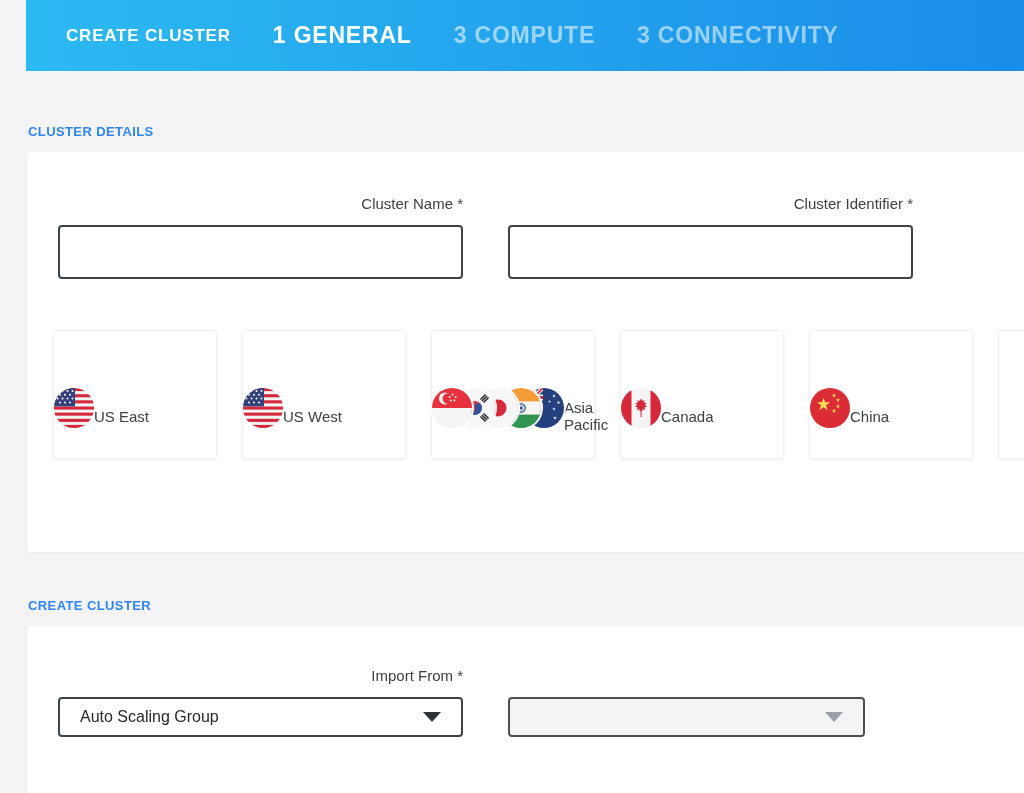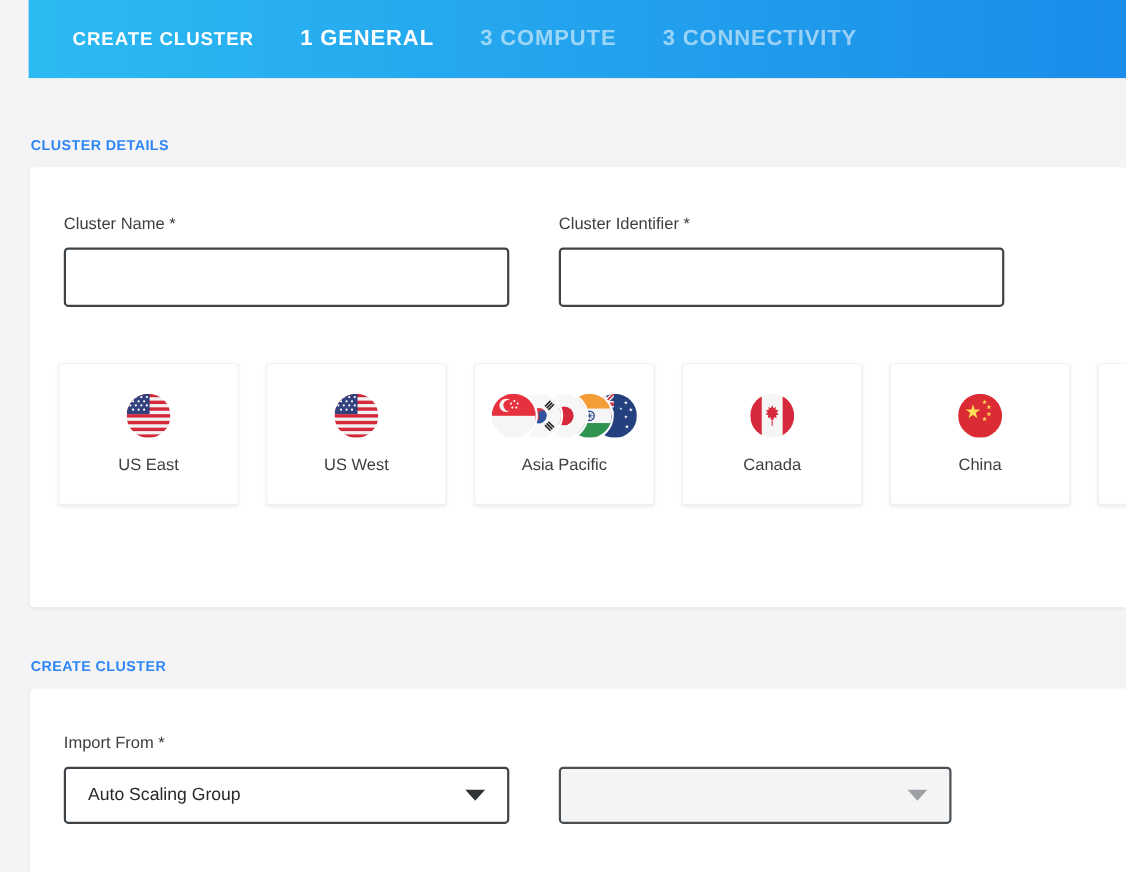"1 GENERAL" .step { font-size: 20px -> 23px }
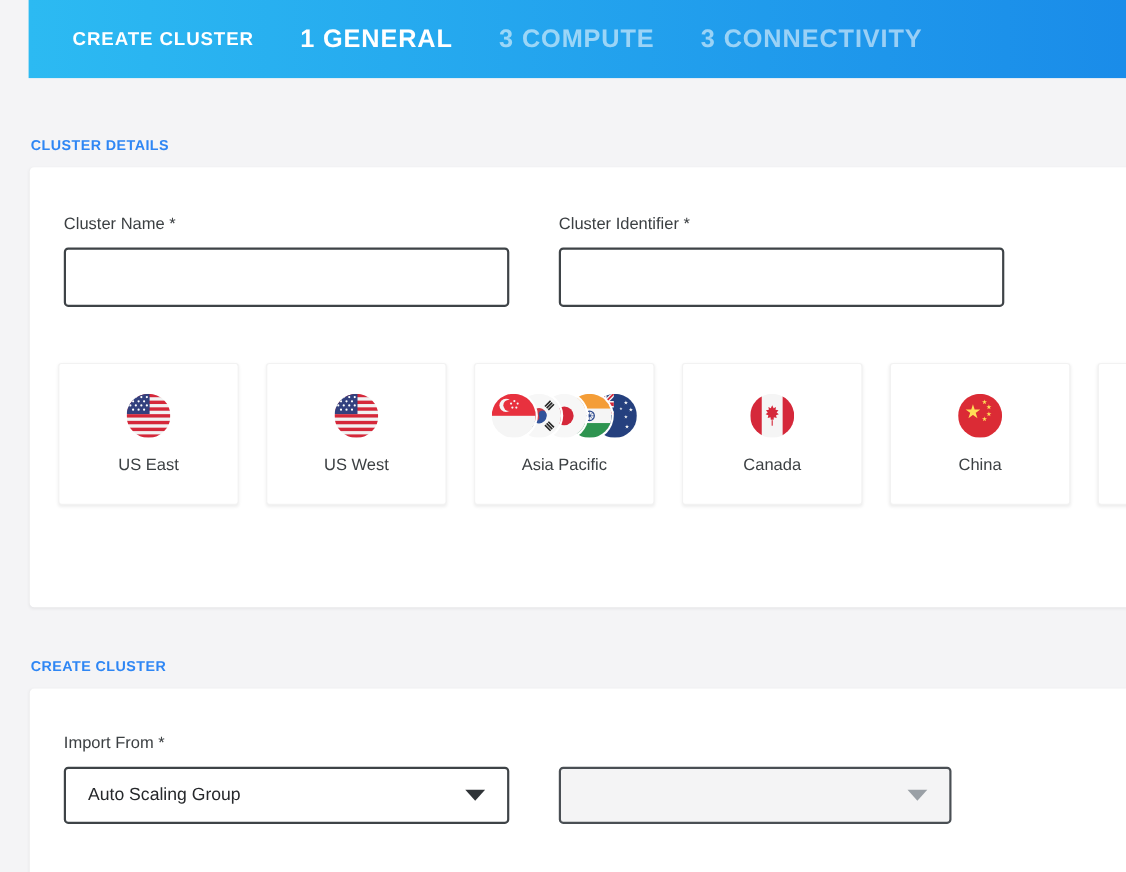"Cluster Name *" .field-label { text-align: none -> right }
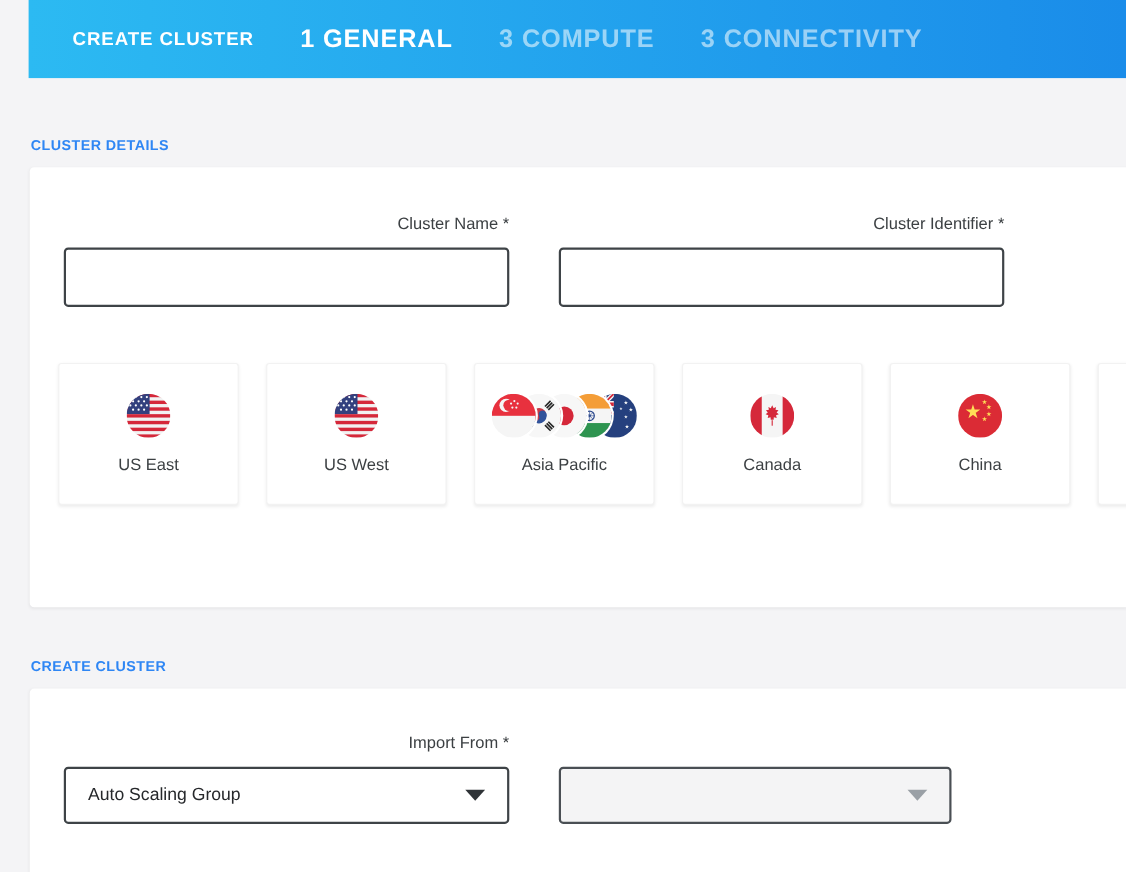"US East" .region-card { flex-direction: column -> row }
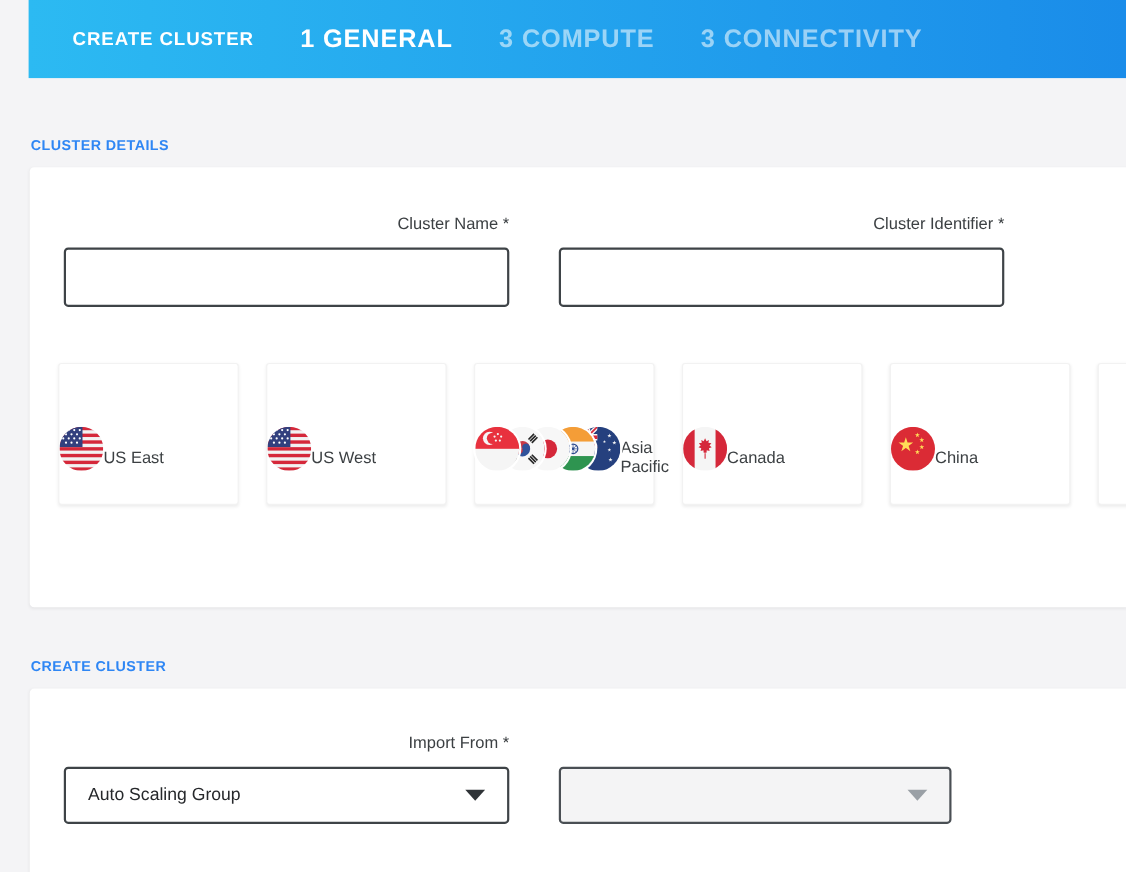"Auto Scaling Group" .select { height: 52px -> 40px }
